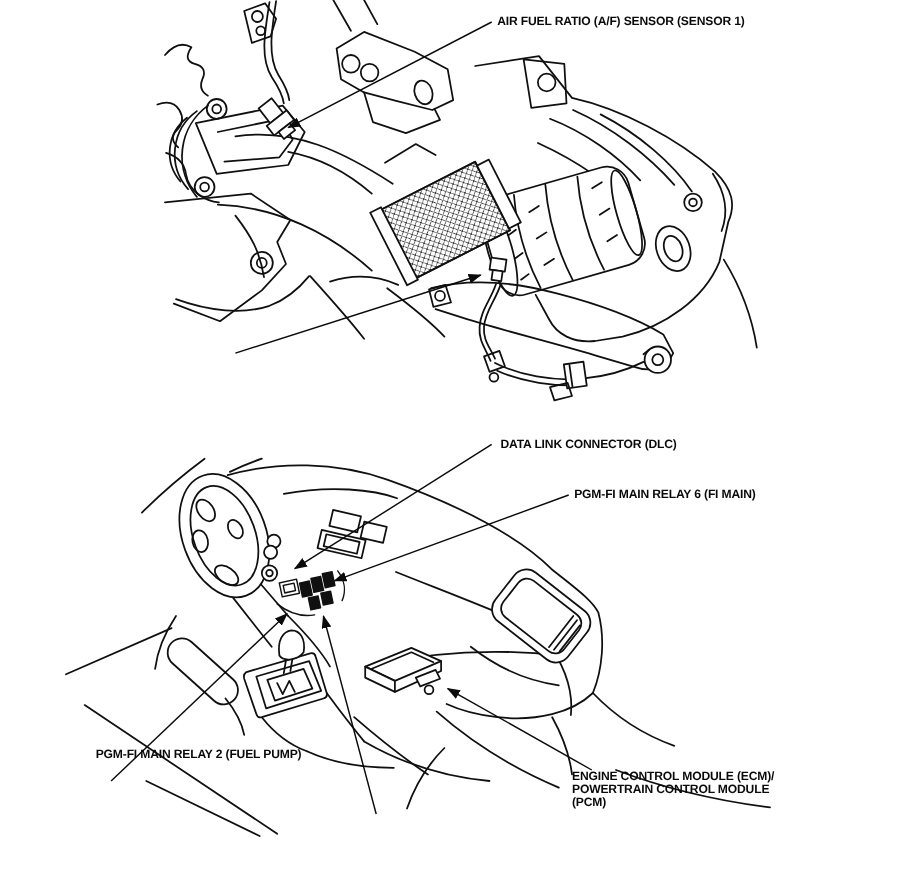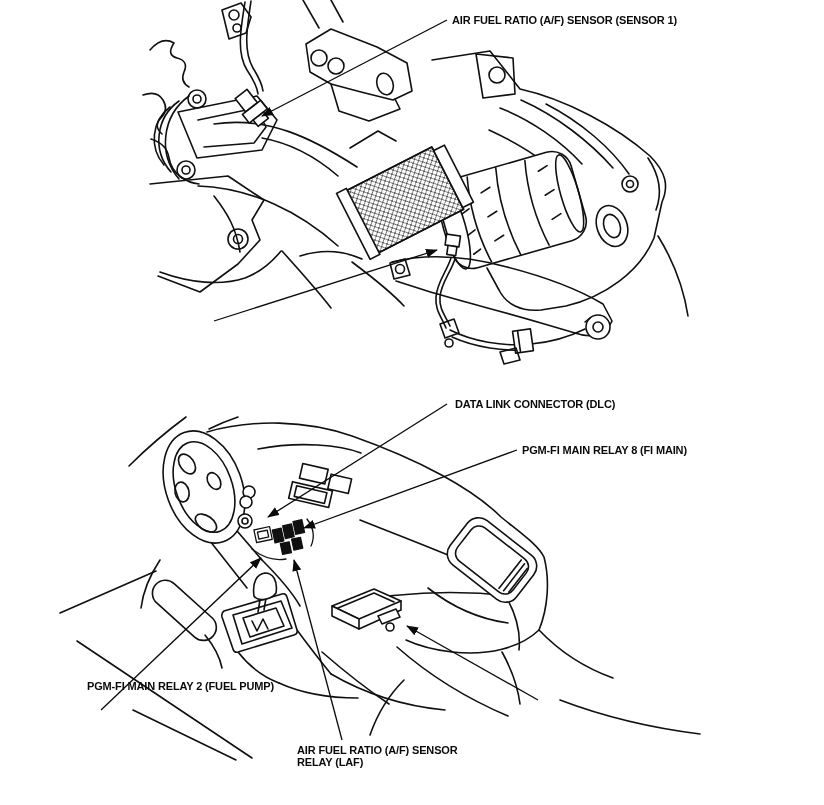"PGM-FI MAIN RELAY 8 (FI" span.ln { text: 8 -> 6 }
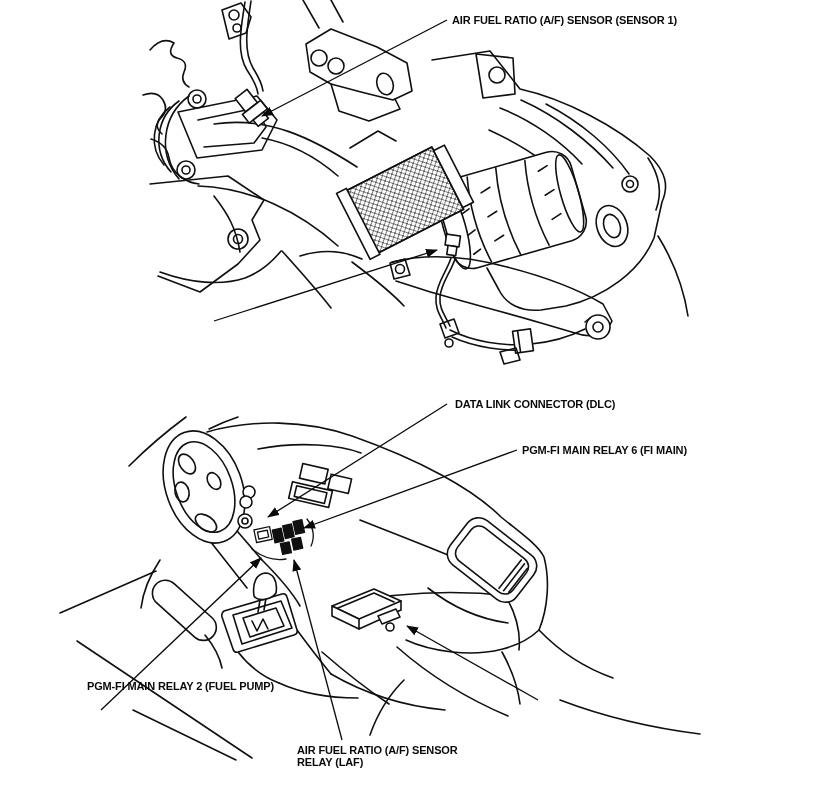"ENGINE CONTROL MODULE (ECM)/" div.lbl { html: none -> <div> <span>ENGINE CONTROL MODULE (ECM)/</span> <span>POWERTRAIN CONTROL MODULE</span> <span>(PCM)</span> </div> }
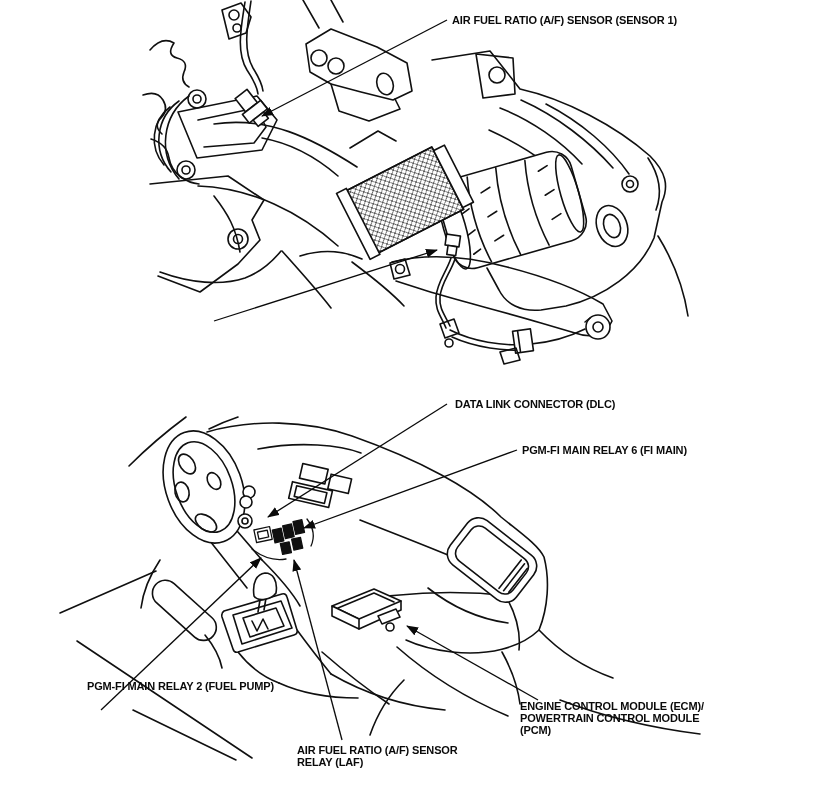"AIR FUEL RATIO (A/F) SENSOR" div.lbl { html: <div> <span>AIR FUEL RATIO (A/F) SENSOR</span> <span>RELAY (LAF)</span> </div> -> none }
